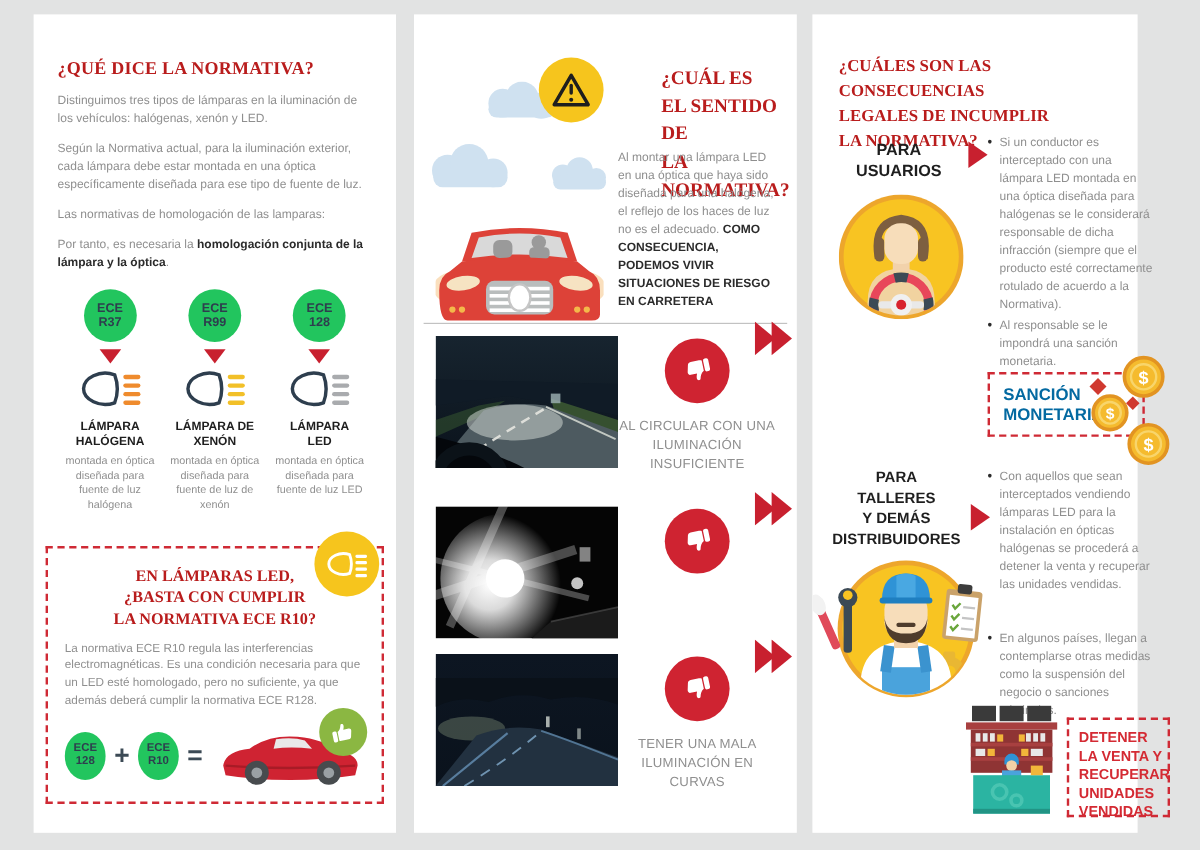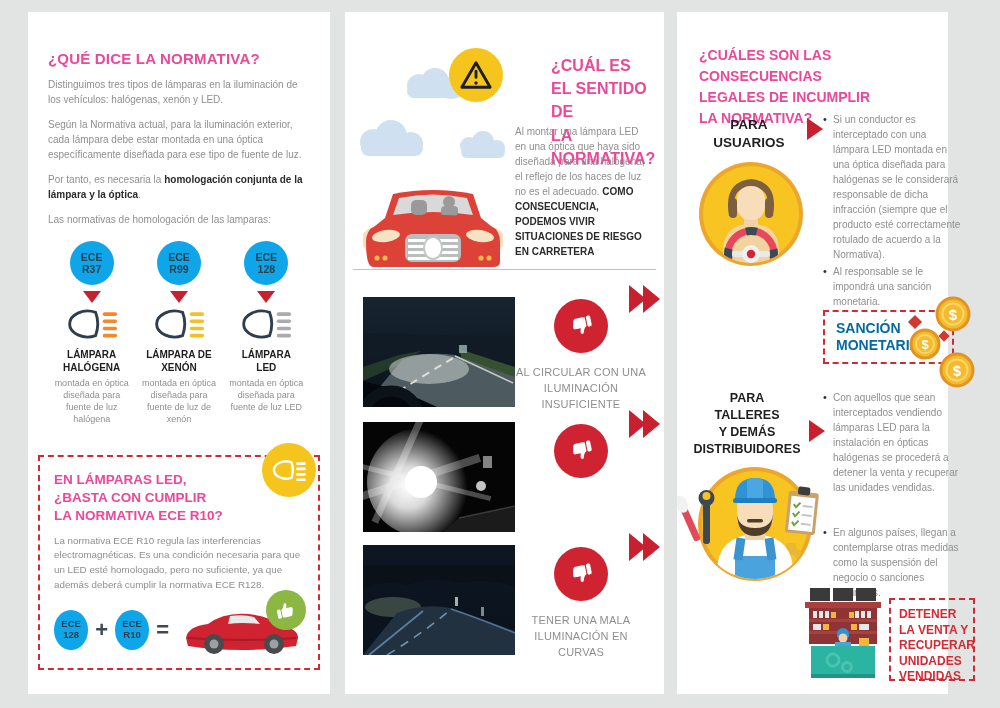"¿QUÉ DICE LA NORMATIVA?" .h-red { color: #ec4899 -> #b91c1c; font-family: none -> Liberation Serif, serif }
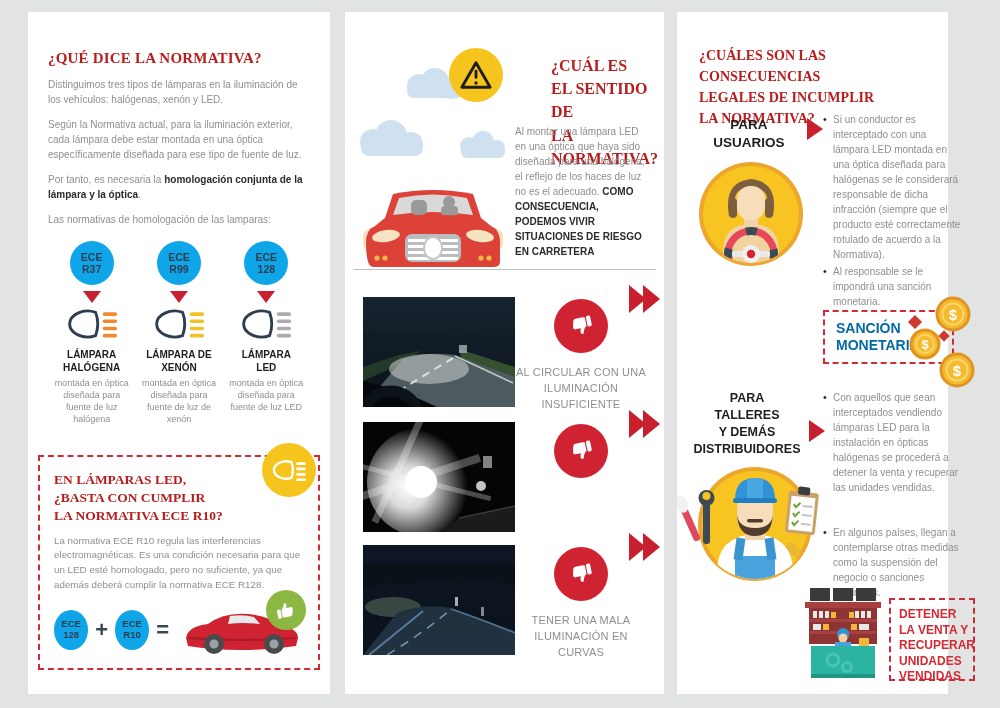"Por tanto, es necesaria la" p.body-text { order: before "Las normativas de homologación de" -> after "Las normativas de homologación de" }
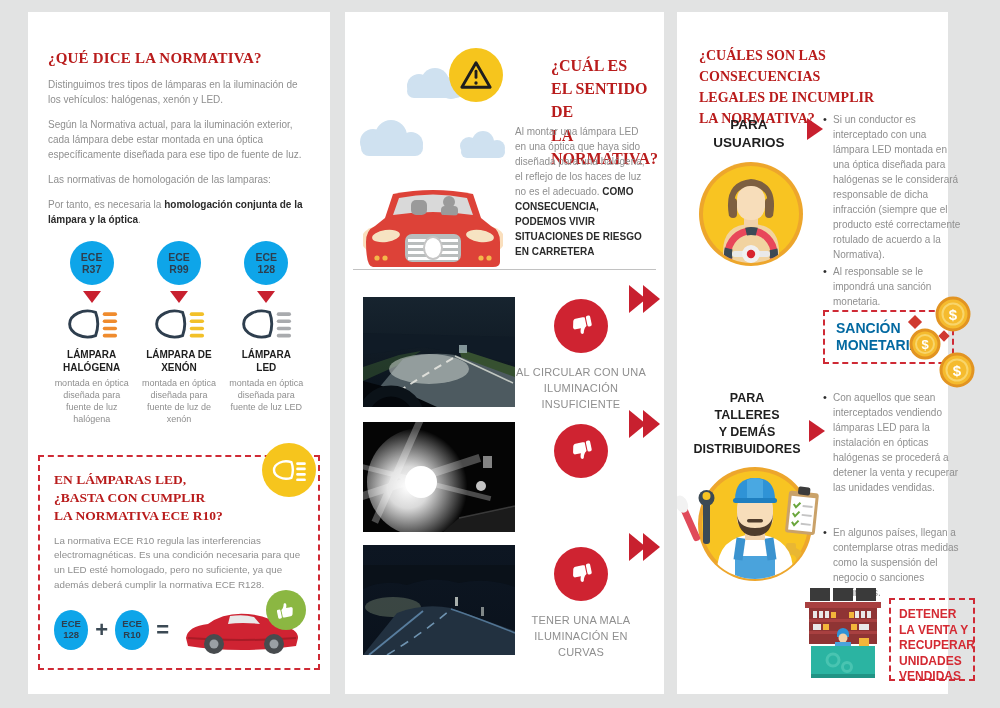"ECE" .badge { background: #0ea5e9 -> #22c55e }
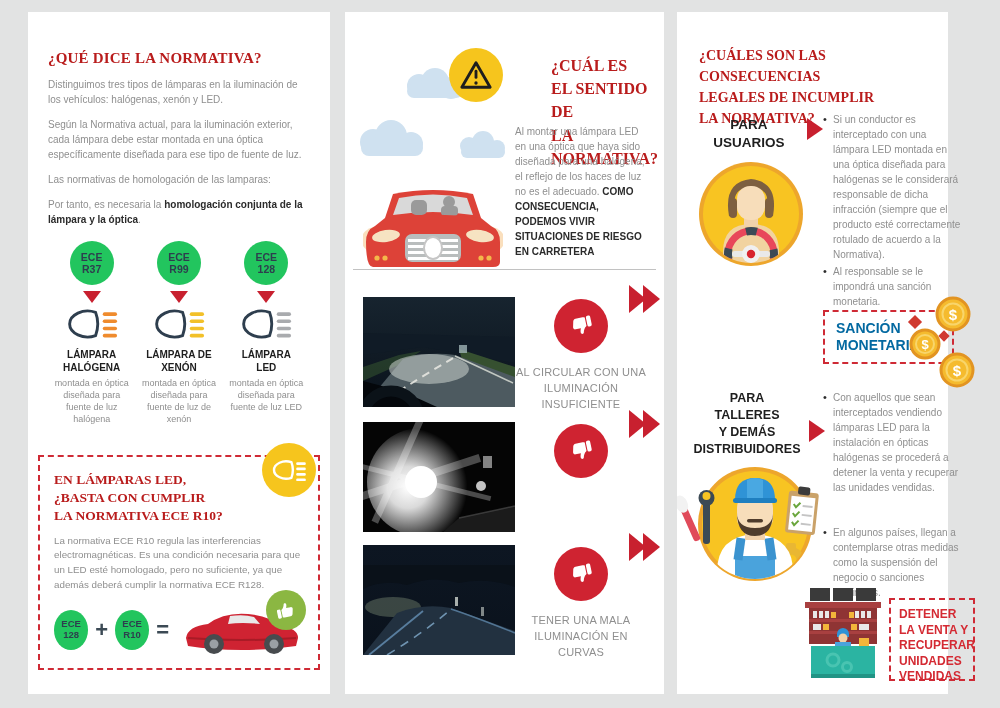"AL CIRCULAR CON UNA ILUMINACIÓN" .r1 { top: 285px -> 268px }
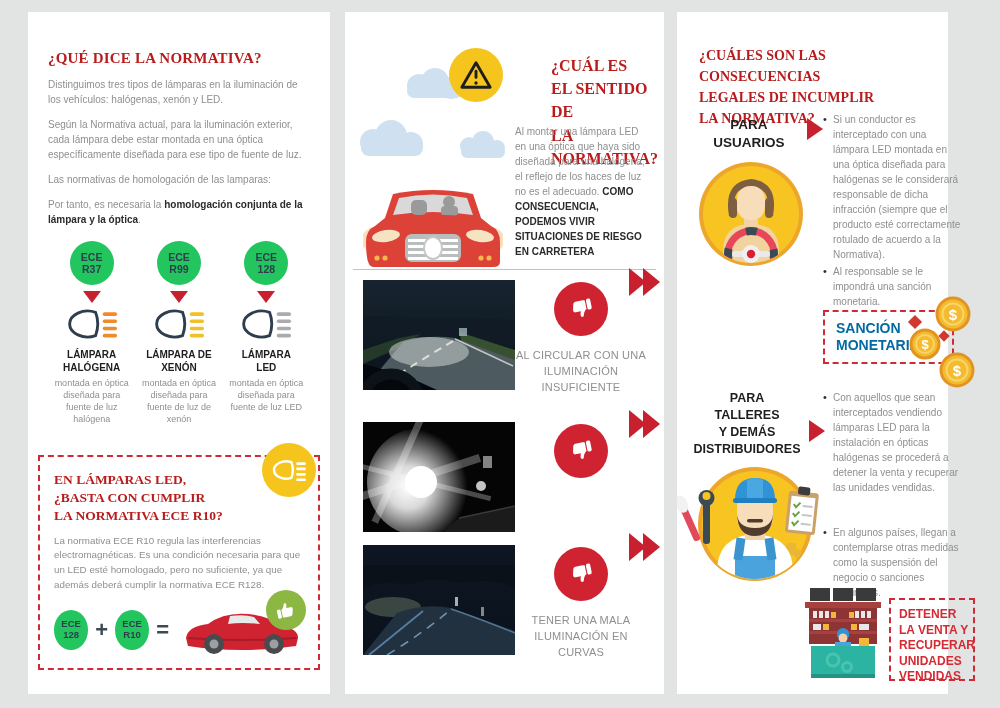"EN LÁMPARAS LED," .led-box h3 { text-align: none -> center }
